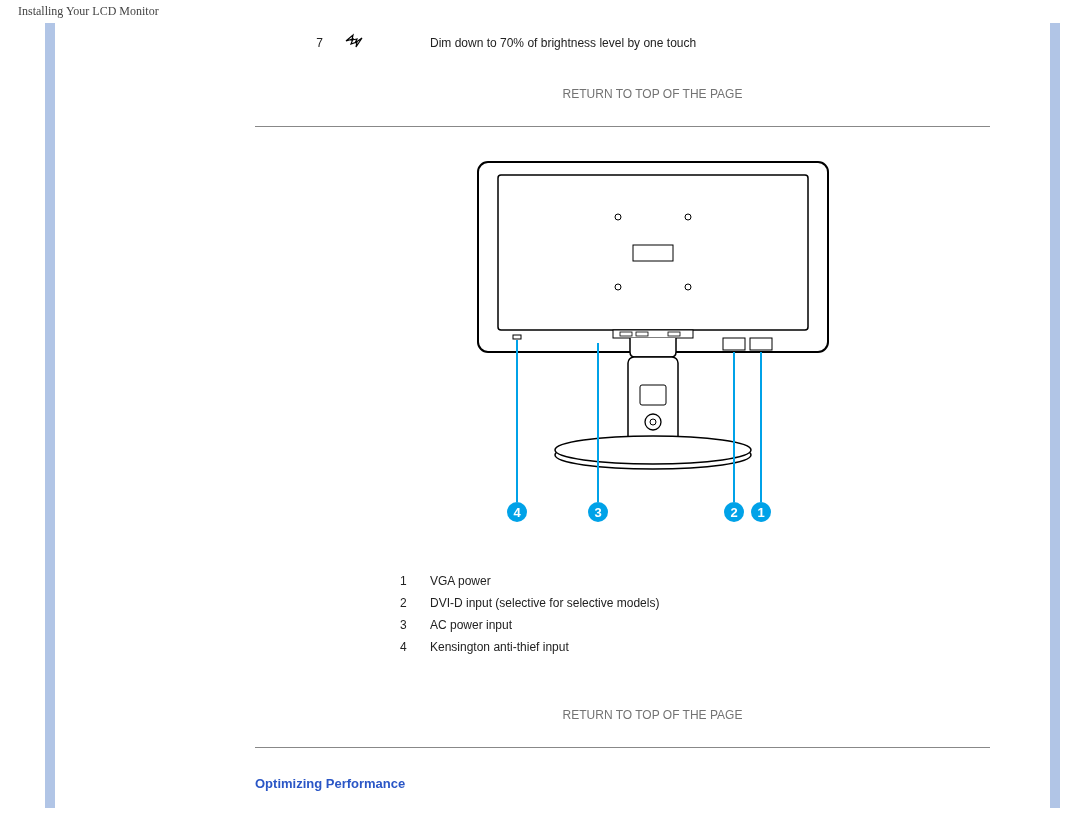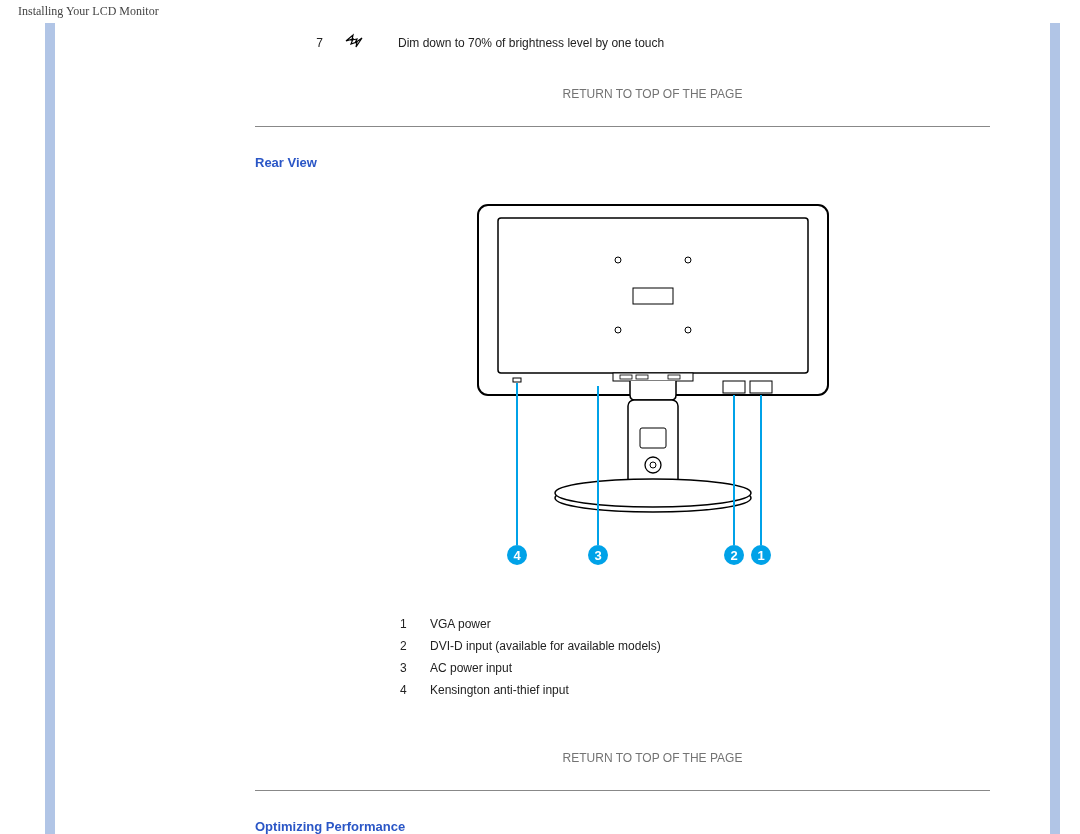"Dim down to 70% of" .feature-desc { margin-left: none -> 32px }
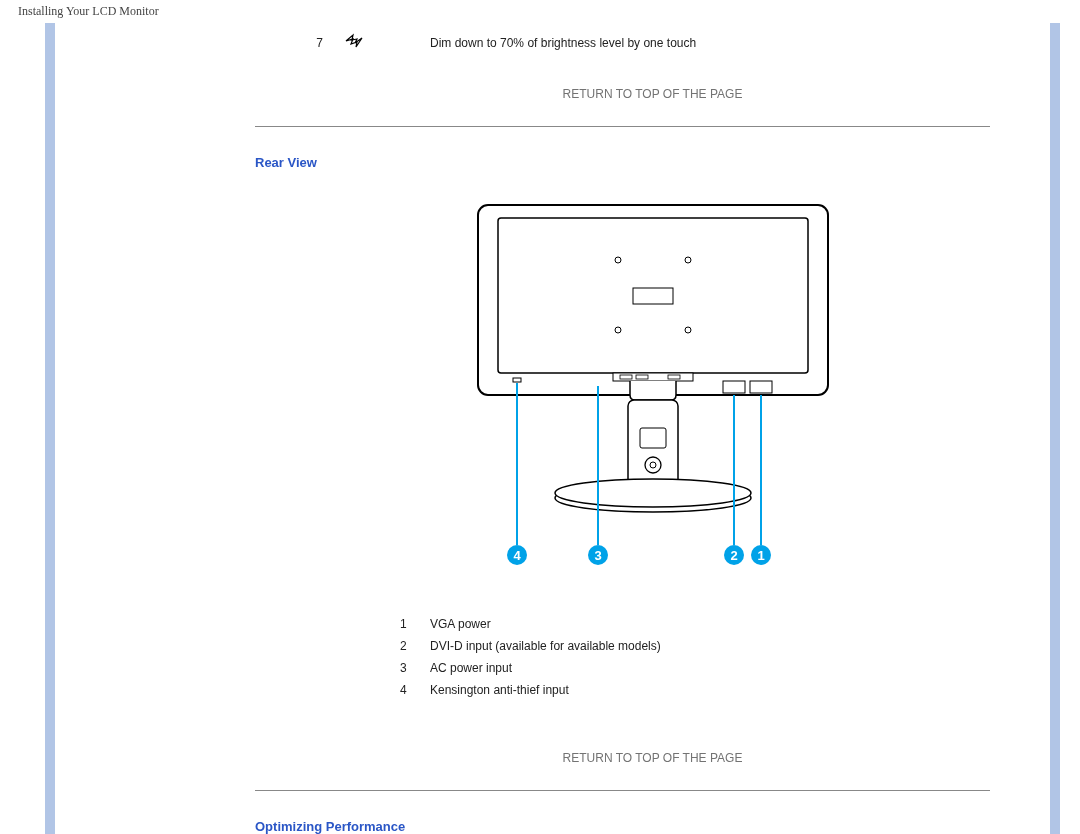"Rear View" div.section-heading { html: <div>Rear View</div> -> none }
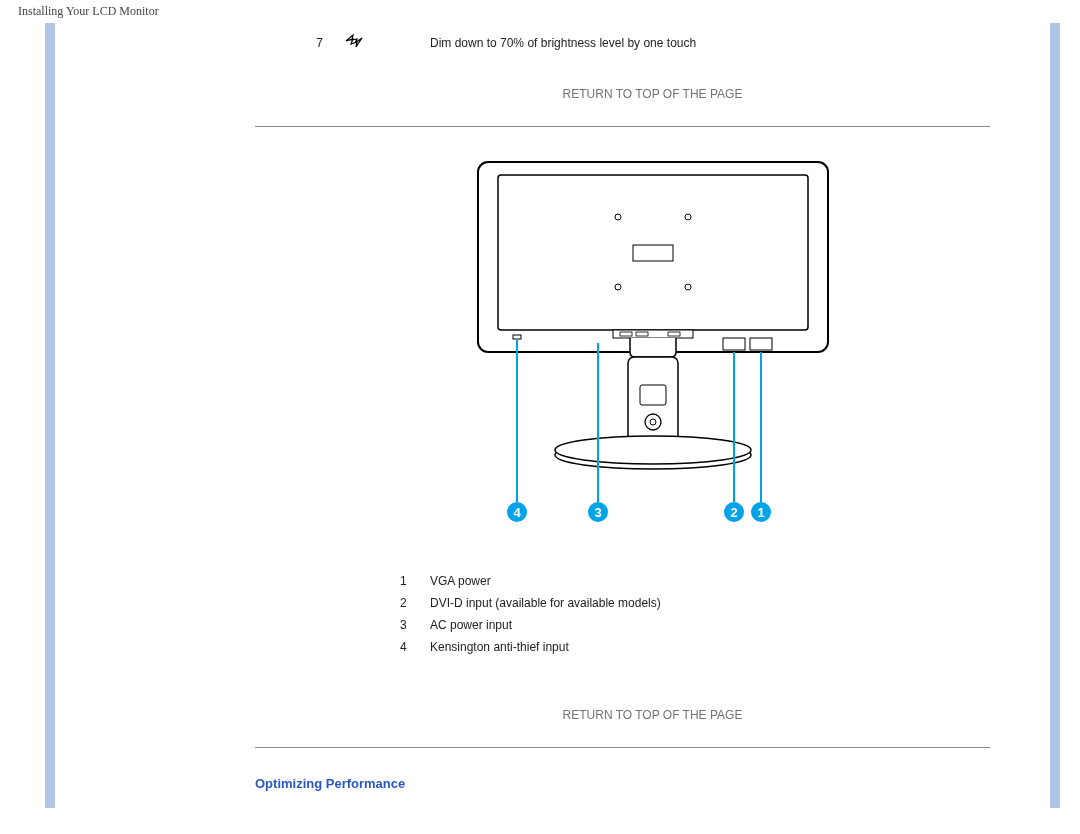"DVI-D input (available for available" div { text: available for available -> selective for selective }
